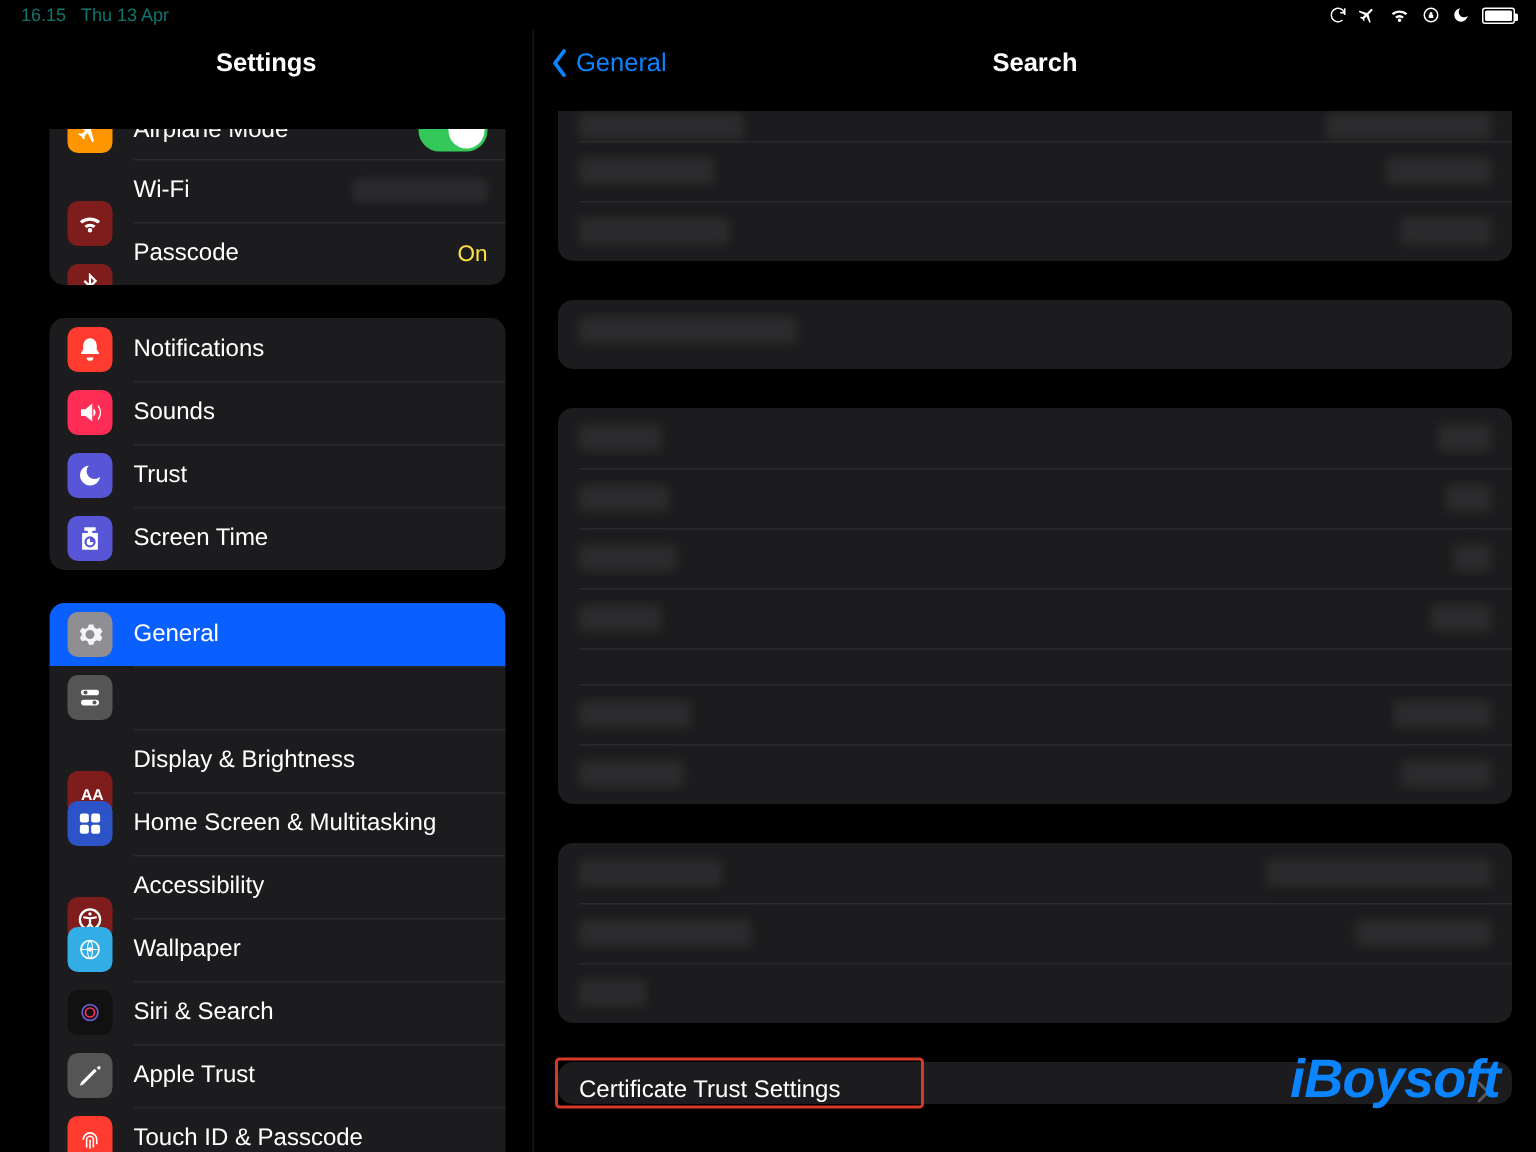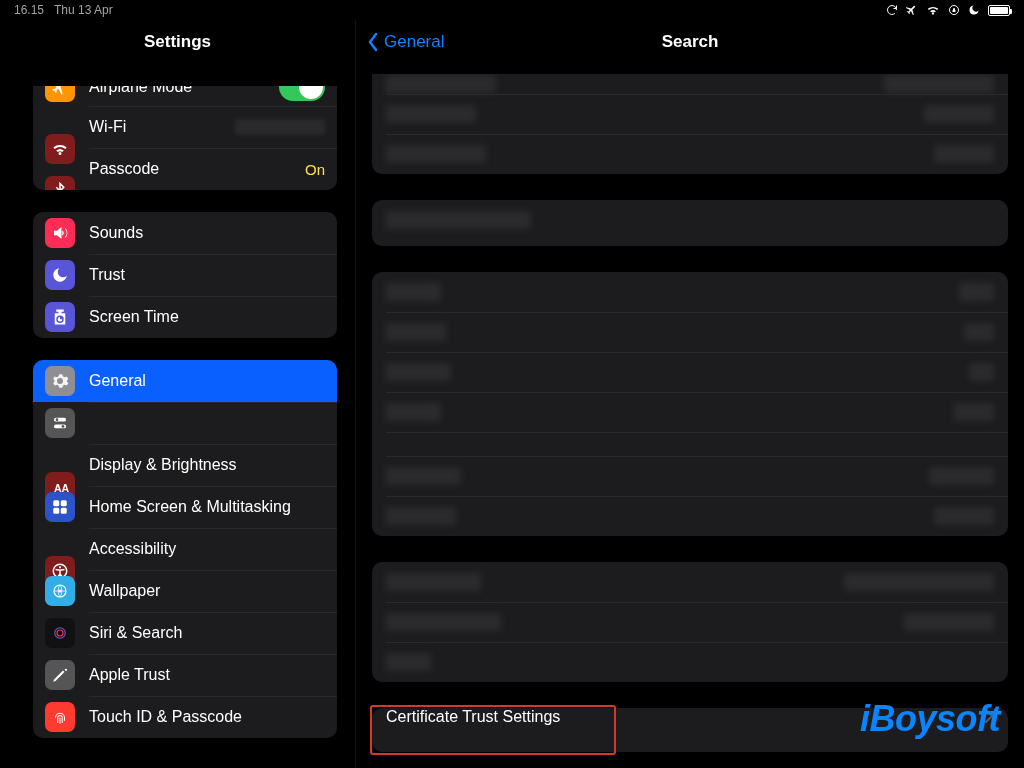"16.15" .status-bar { color: #a3a3a3 -> #0f766e }
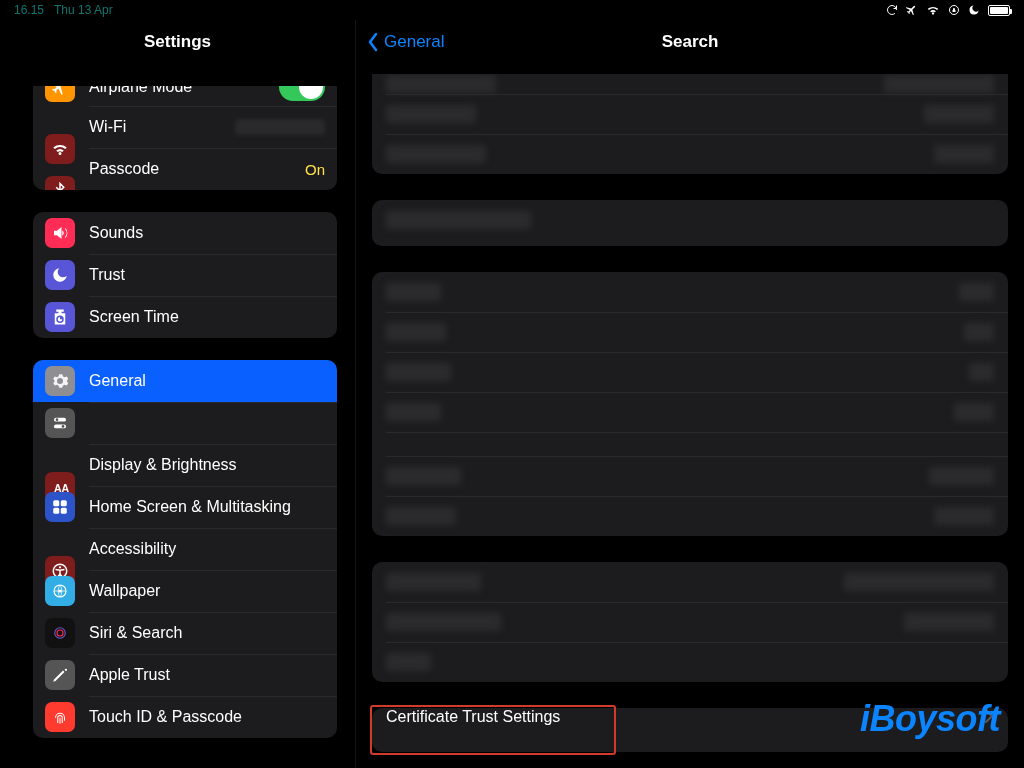"Notifications" div.row { html: none -> <div> <div> <svg> <path></path> </svg> </div> <div>Notifications</div> </div> }
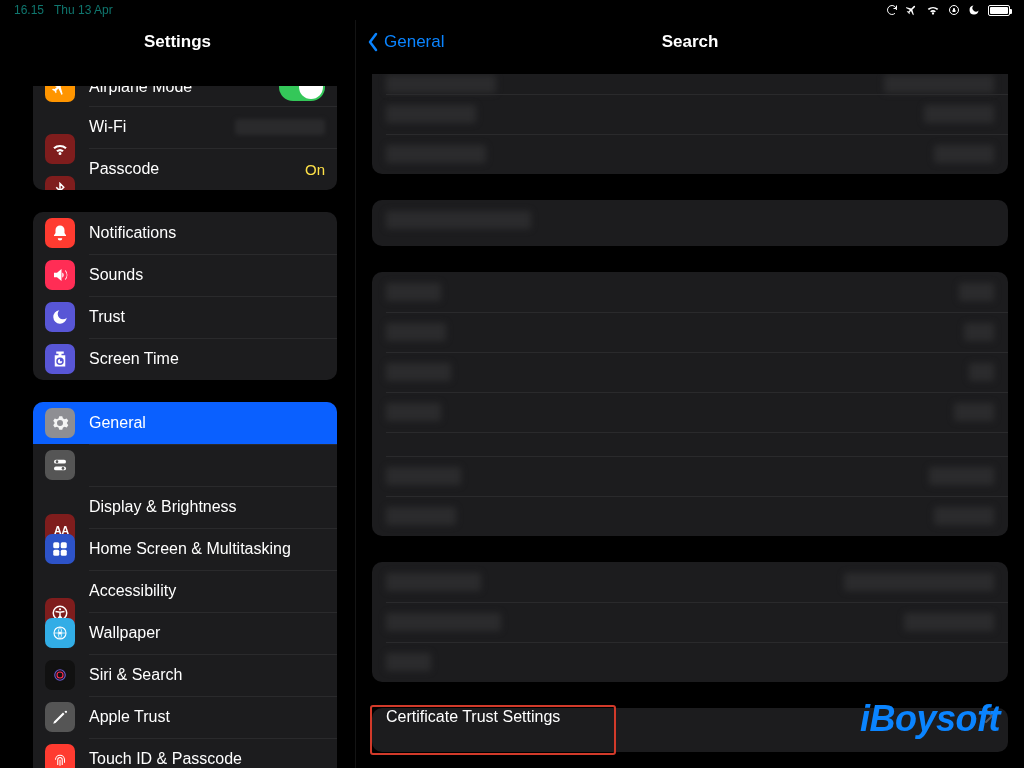"Certificate Trust Settings" .cert-group { align-items: flex-start -> flex-end; height: 44px -> 28px }
